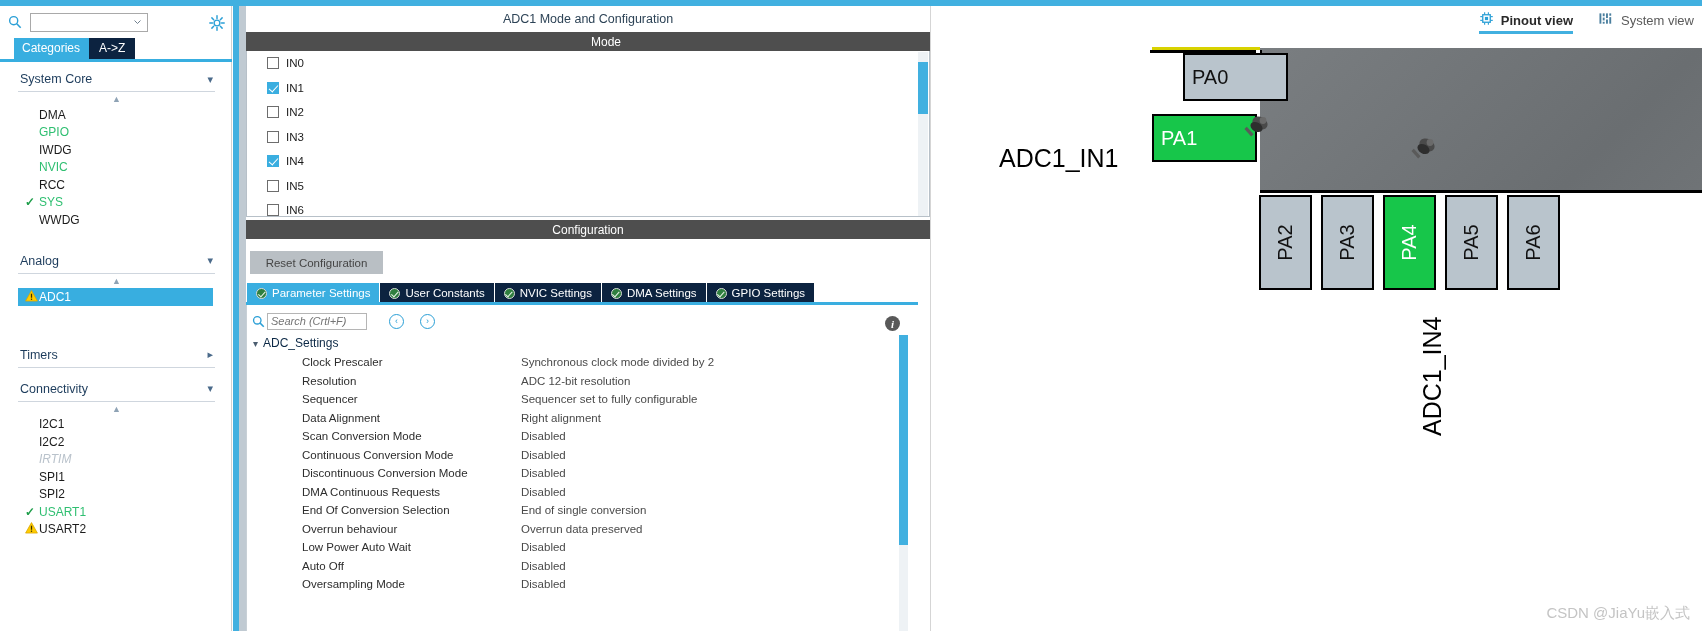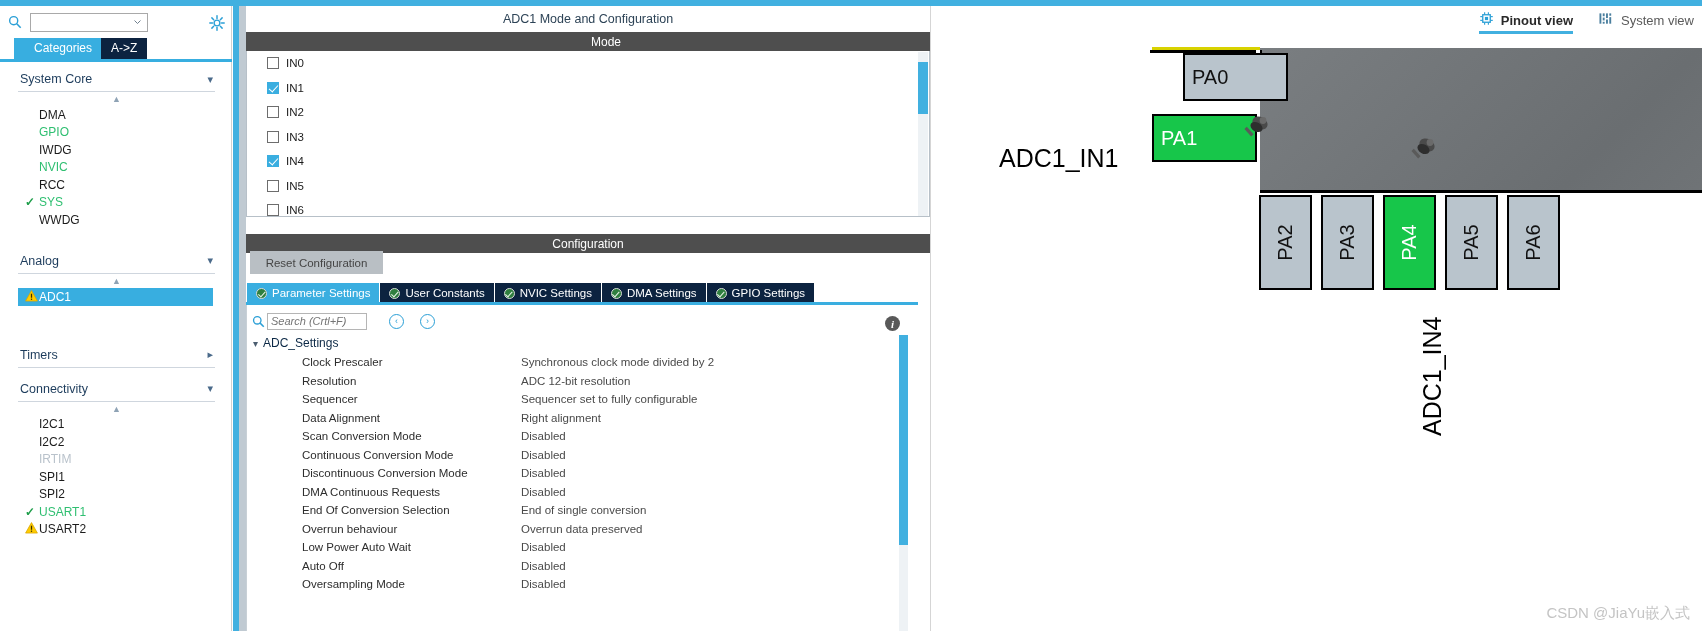"Categories" .cat-tab { padding: 2px 9px 3px 20px -> 2px 9px 3px 8px }
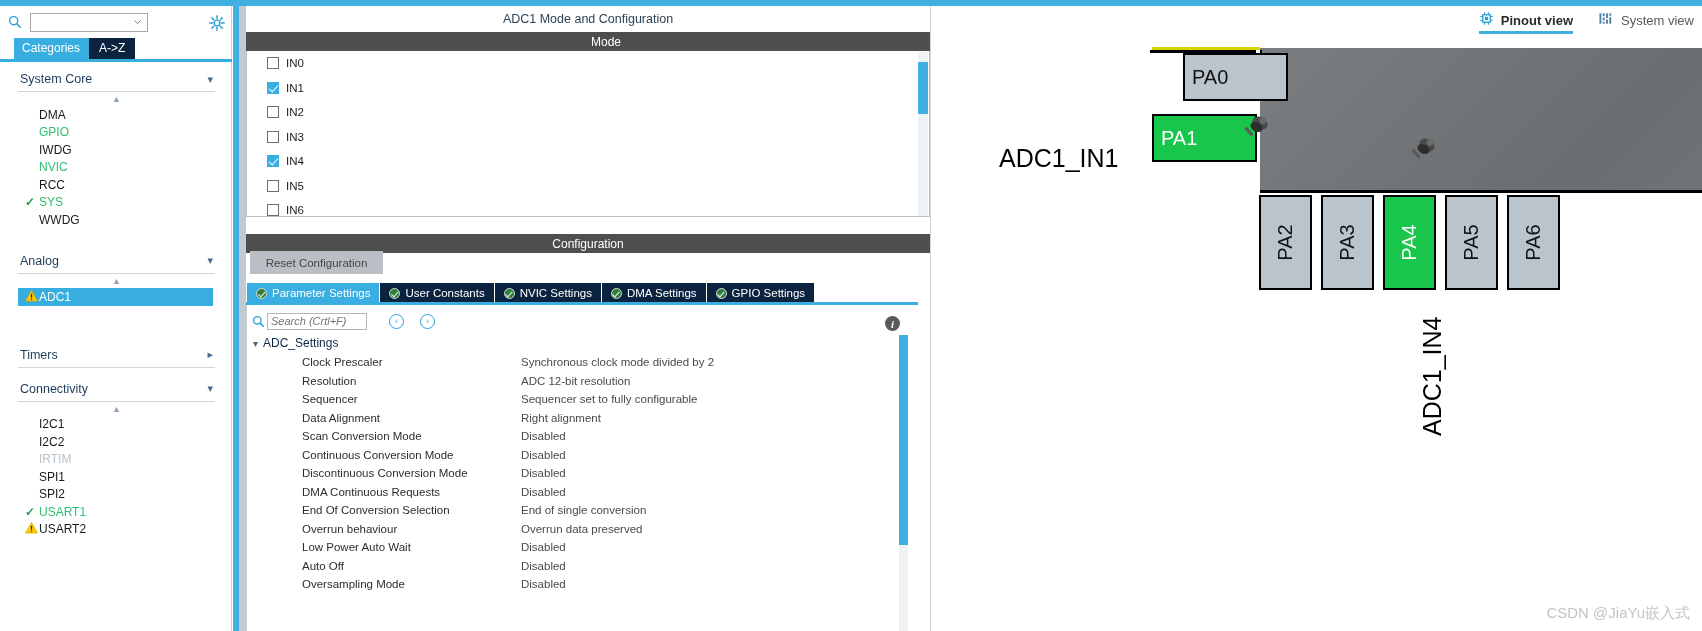"Configuration" #conf-bar { top: 228px -> 214px }
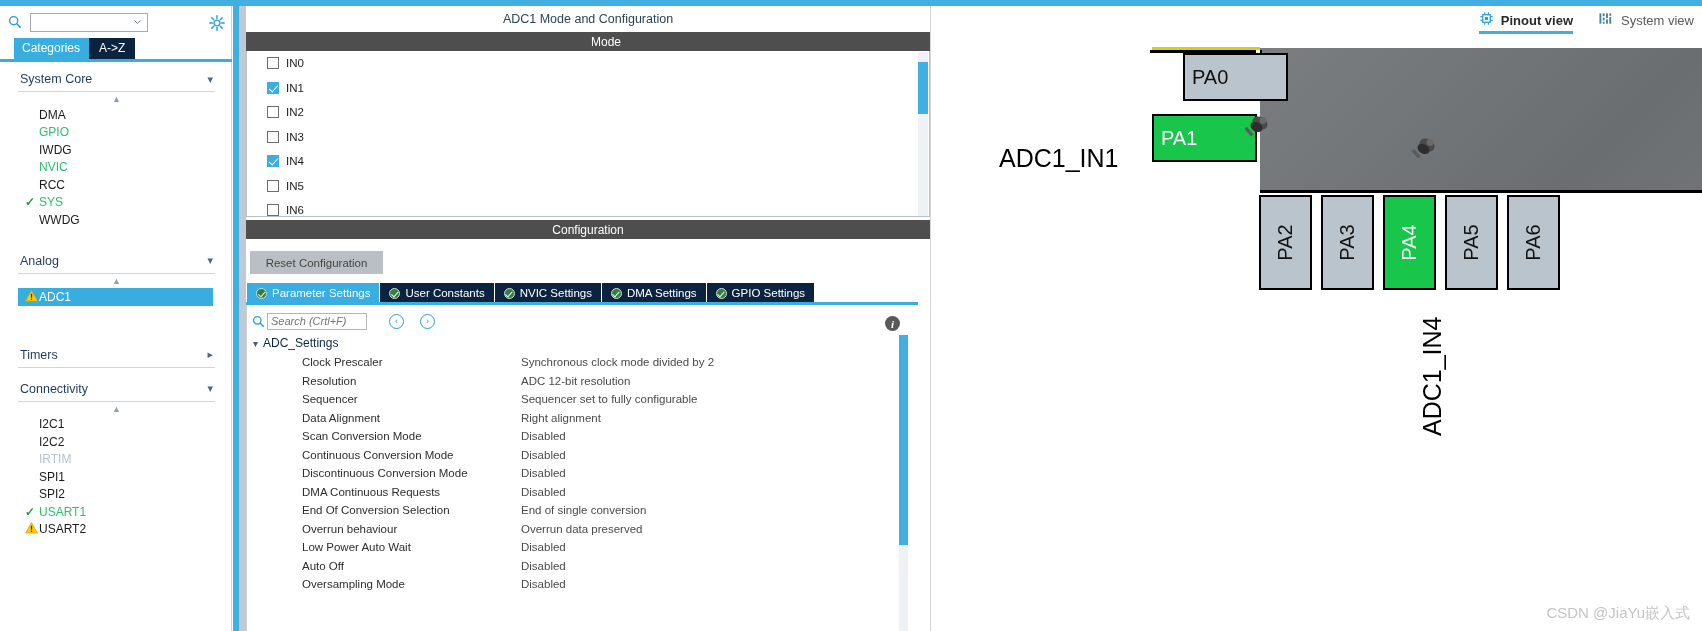"IRTIM" .item.dim { font-style: none -> italic }
